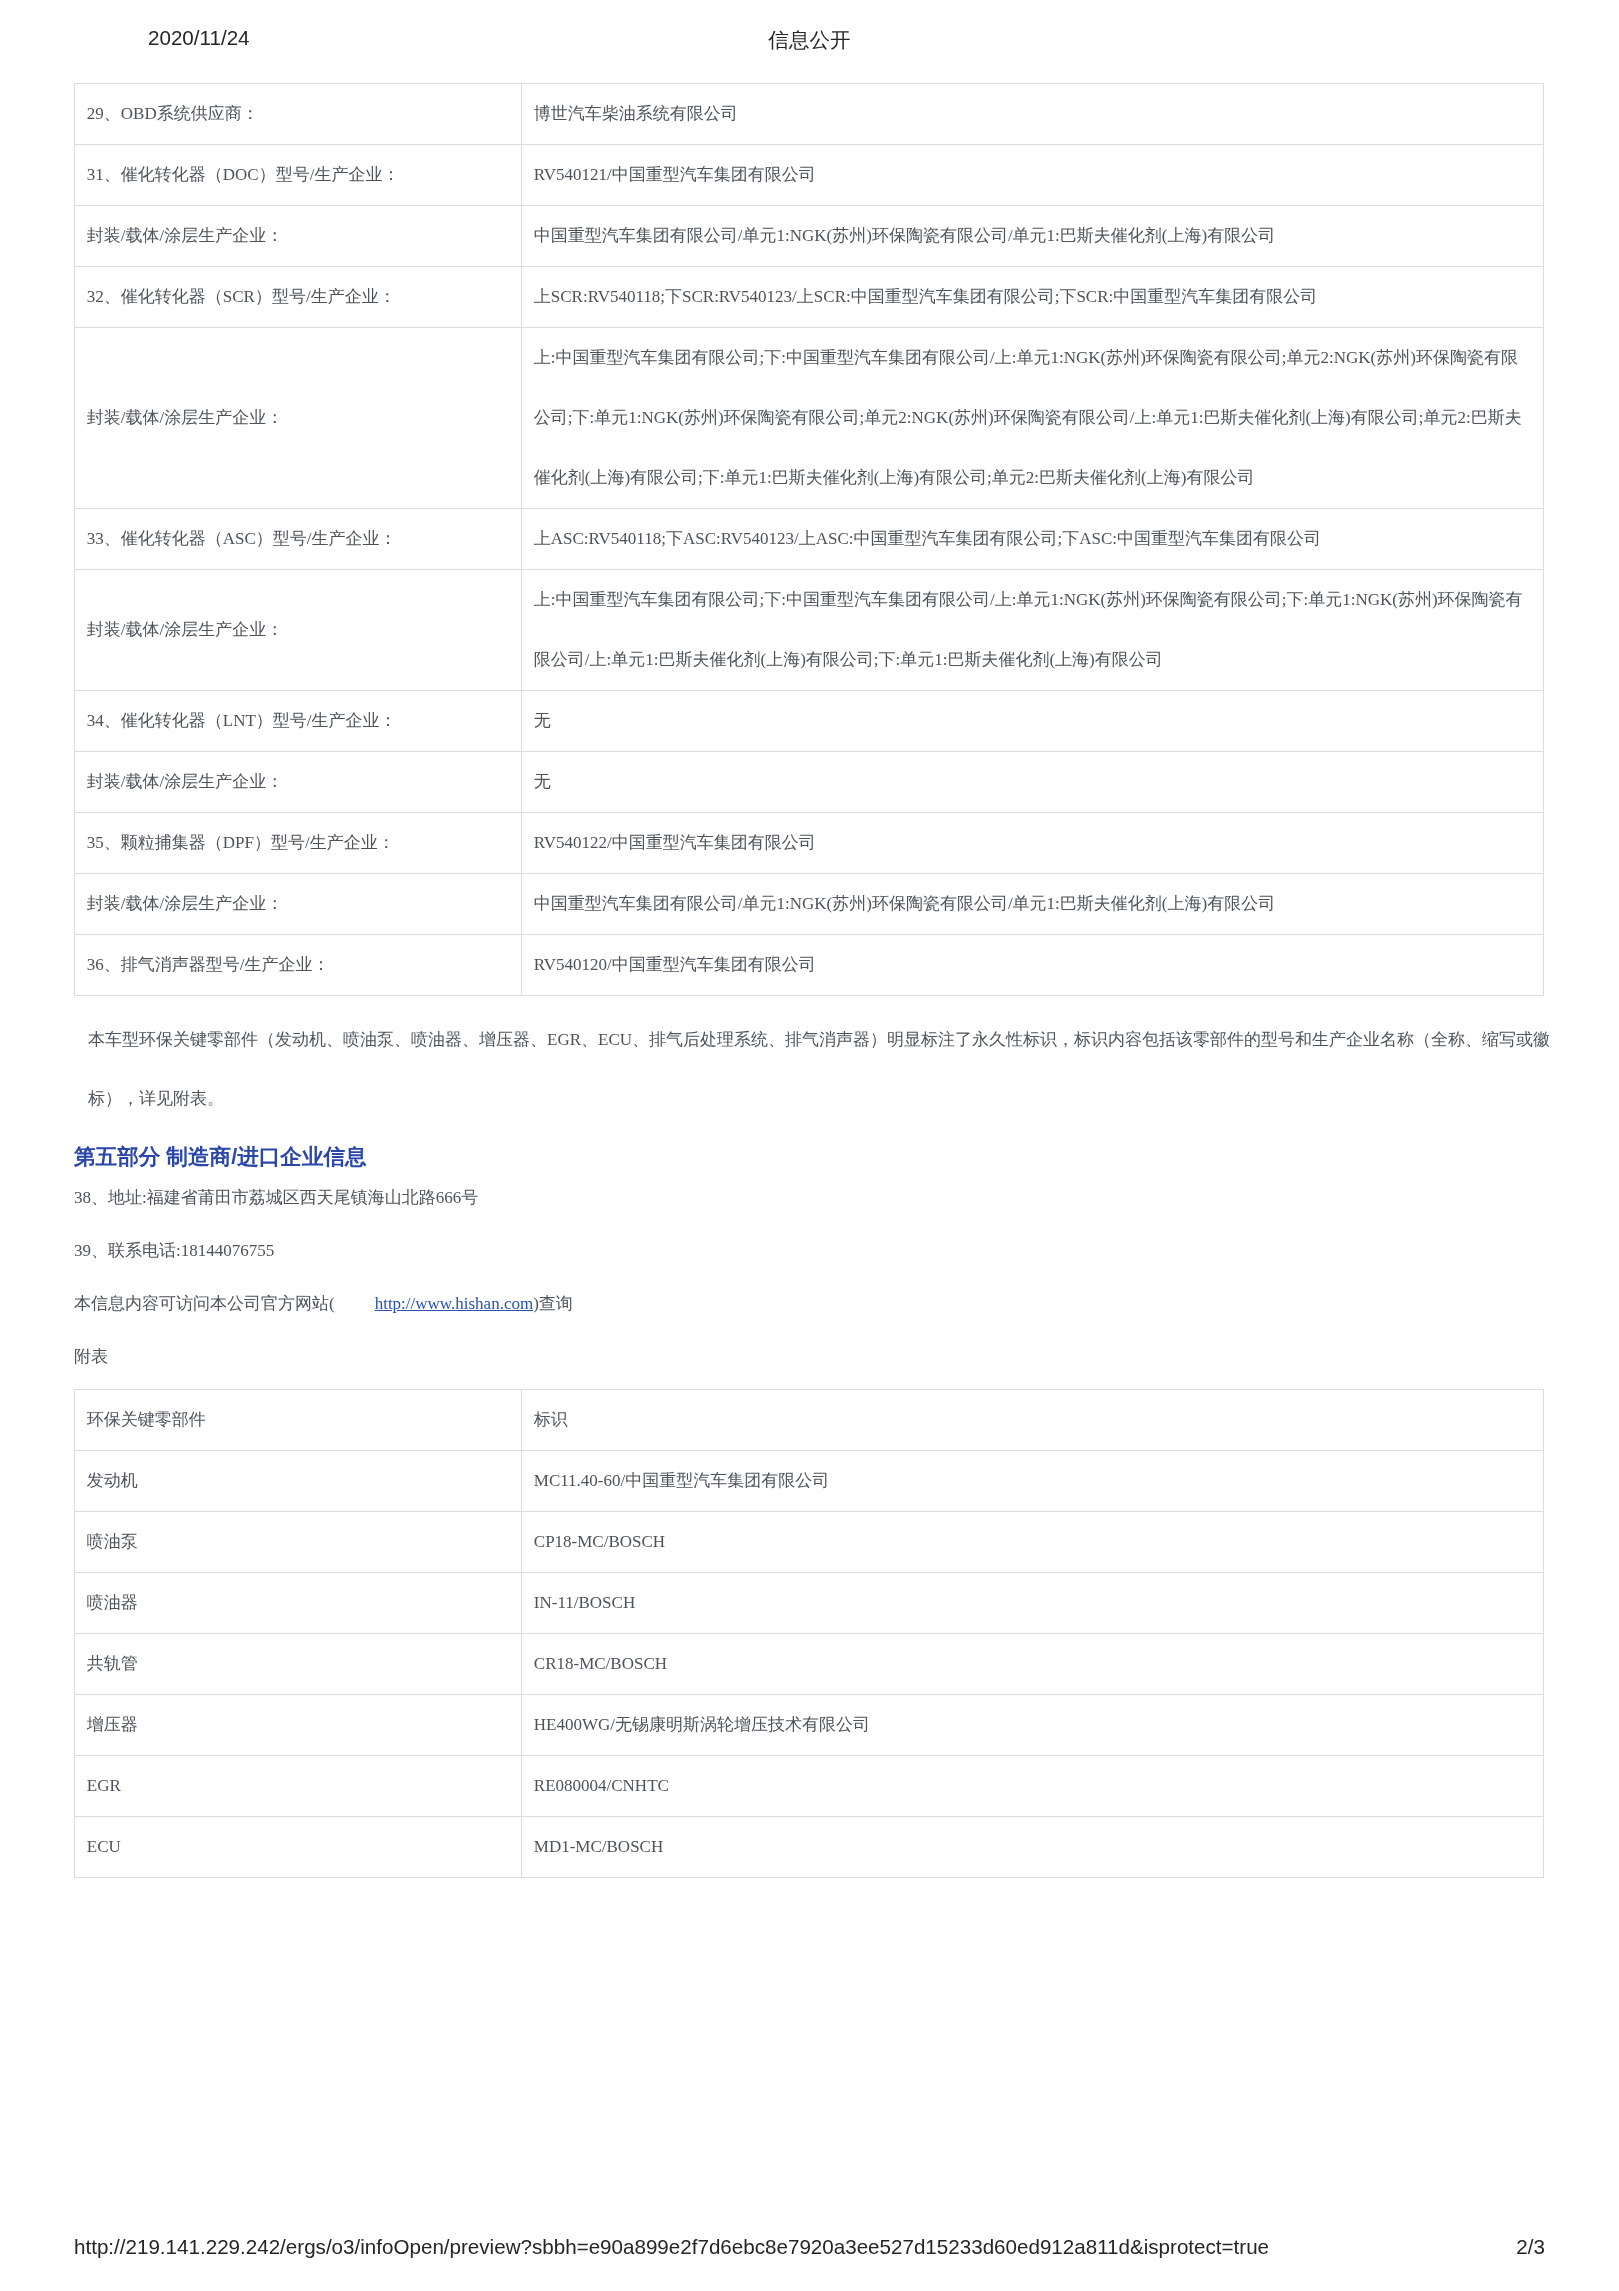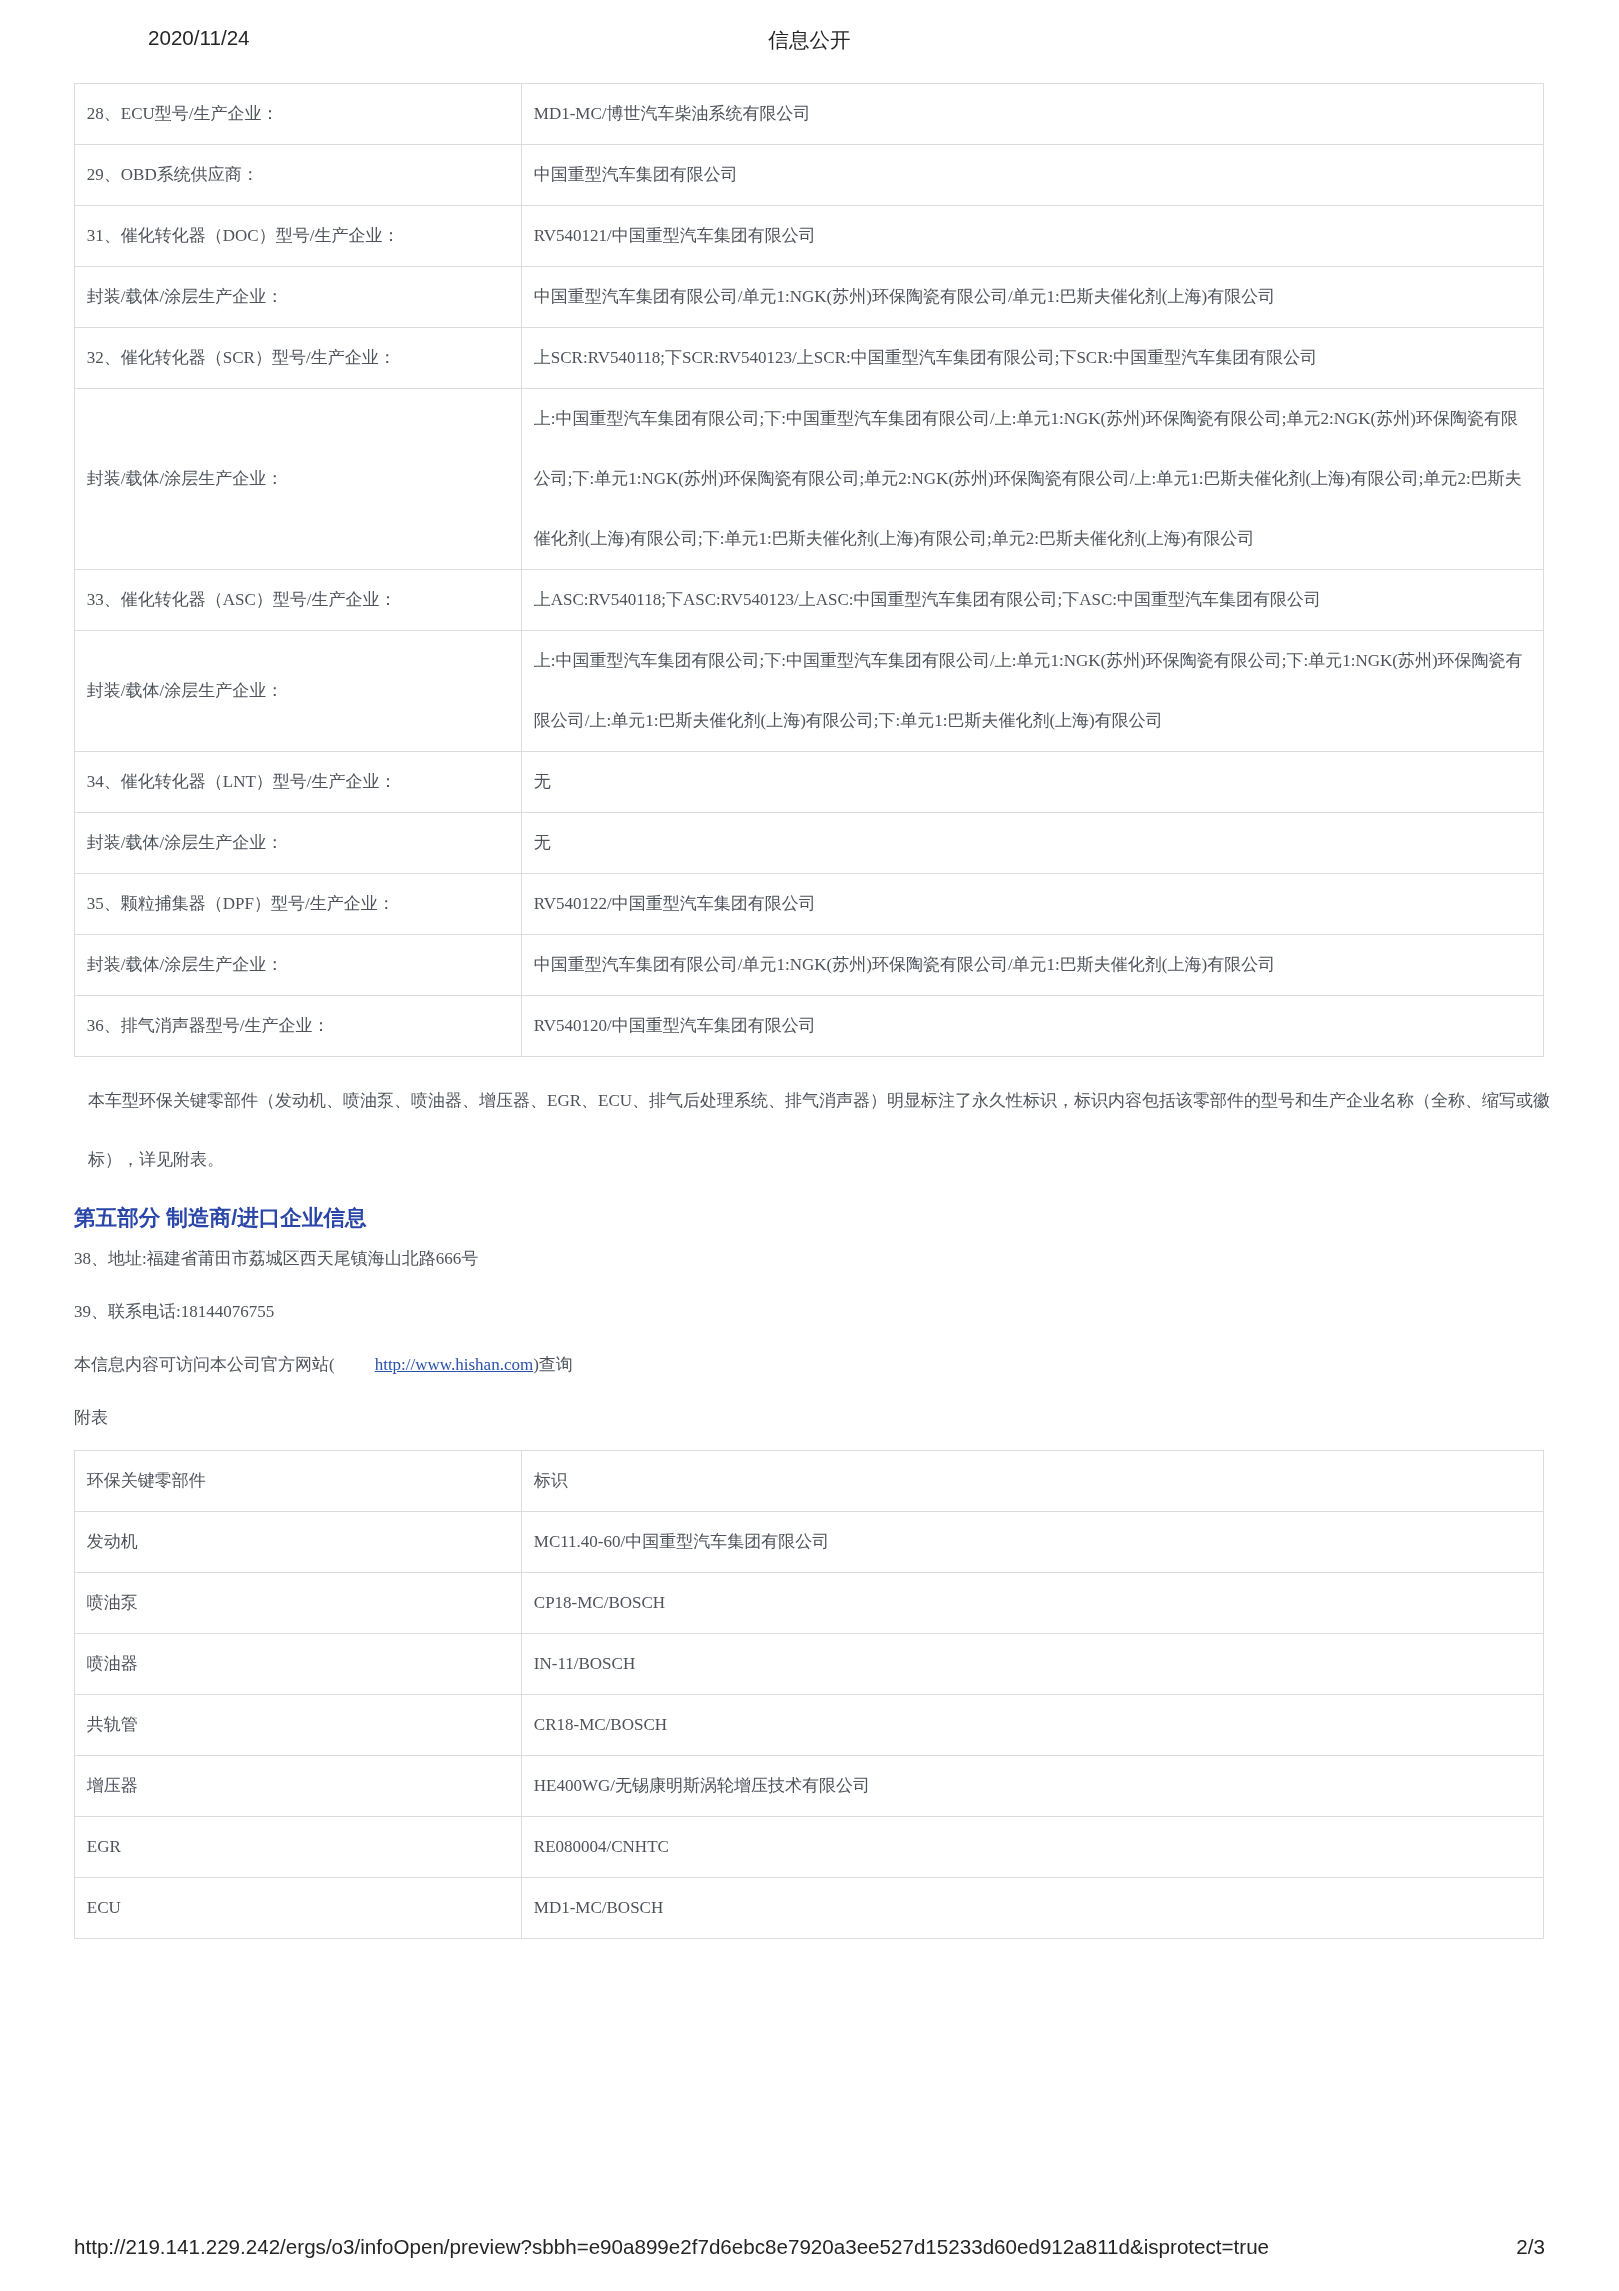"28、ECU型号/生产企业：" tr { html: <tr> <td>28、ECU型号/生产企业：</td> <td>MD1-MC/博世汽车柴油系统有限公司</td> </tr> -> none }
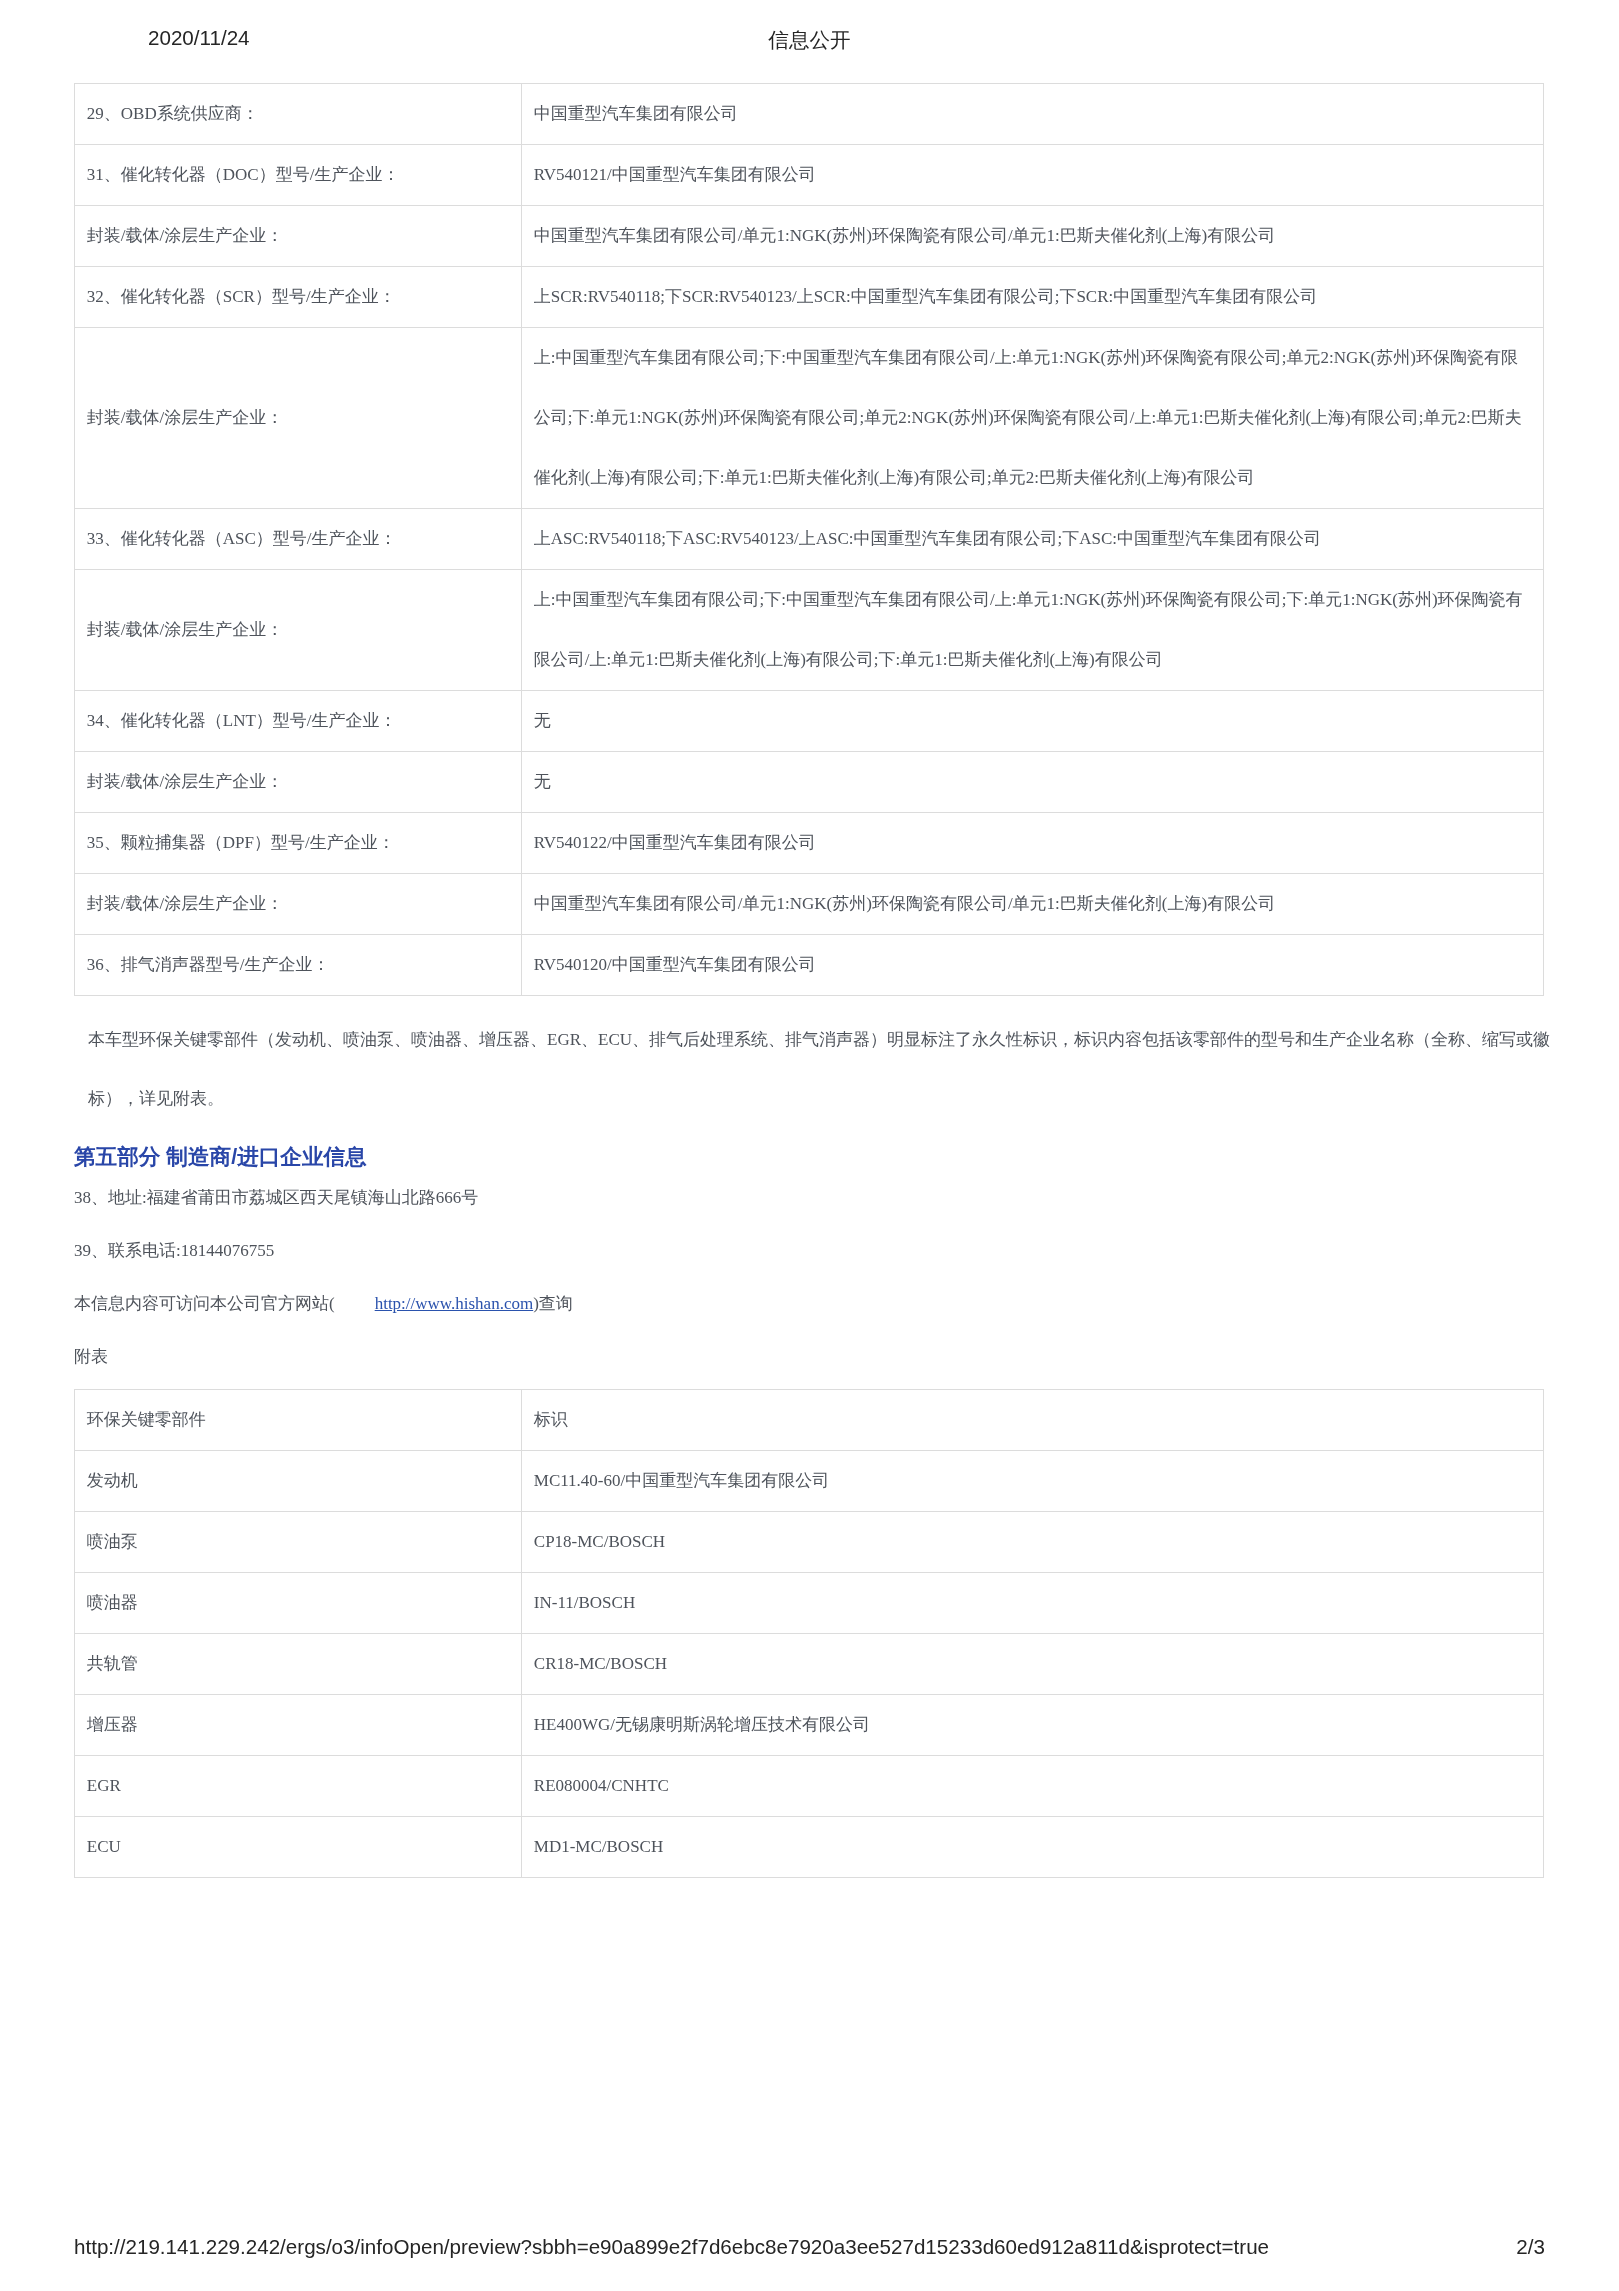"中国重型汽车集团有限公司" td { text: 中国重型汽车集团 -> 博世汽车柴油系统 }
